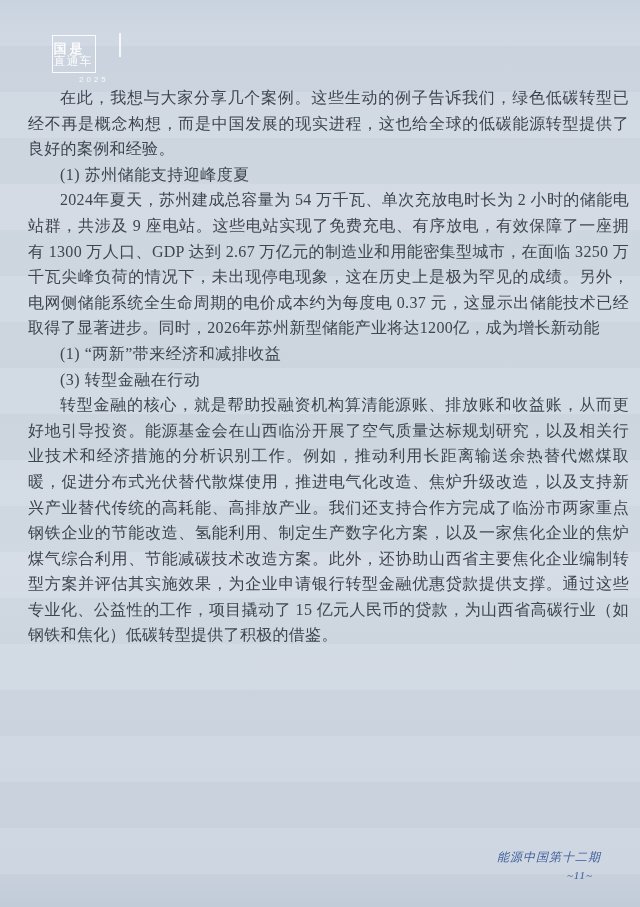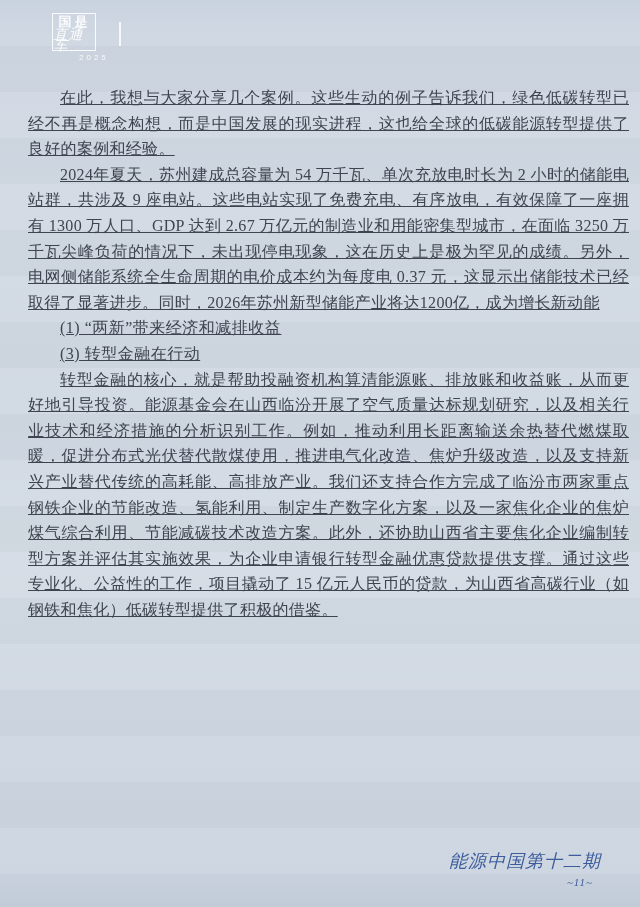"国是" .logo-box { align-items: center -> none; margin-top: none -> 22px }
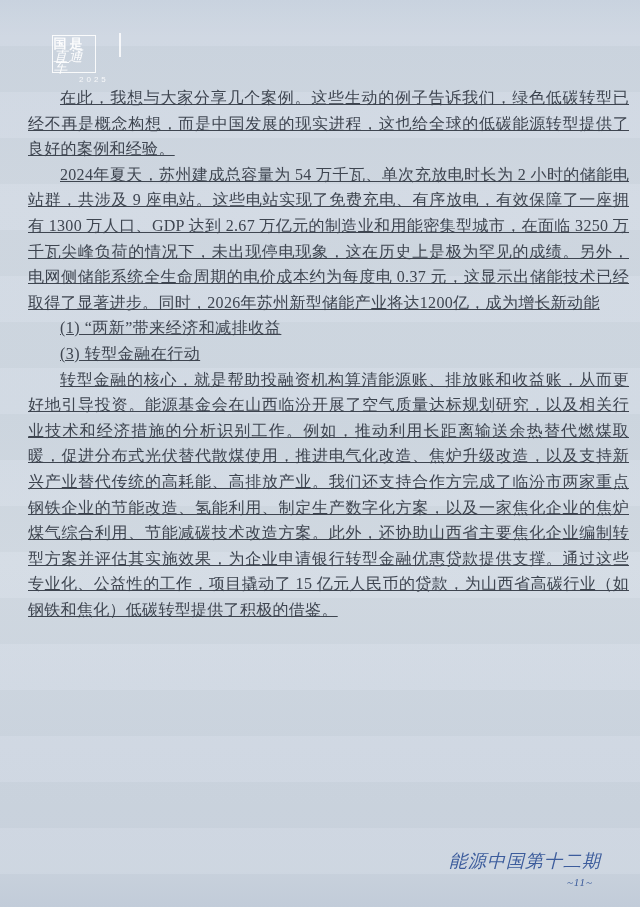"直通车" .logo-line2 { font-size: 14px -> 12px; font-style: italic -> none }
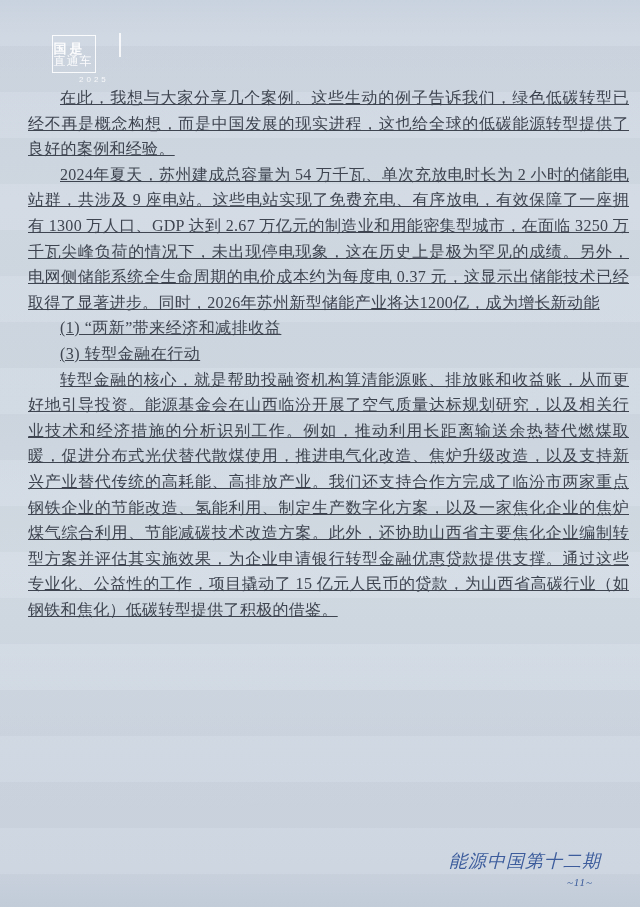"在此，我想与大家分享几个案例。这些生动的例子告诉我们，绿色低碳转型已经不再是概念" .content { text-decoration: underline -> none }
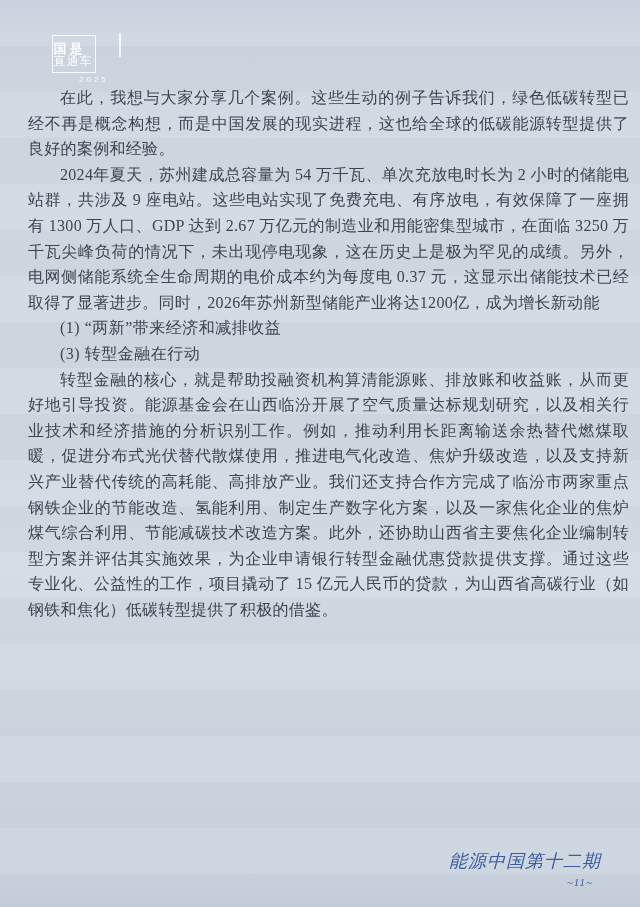"(1) 苏州储能支持迎峰度夏" p.section-heading { html: none -> <p>(1) 苏州储能支持迎峰度夏</p> }
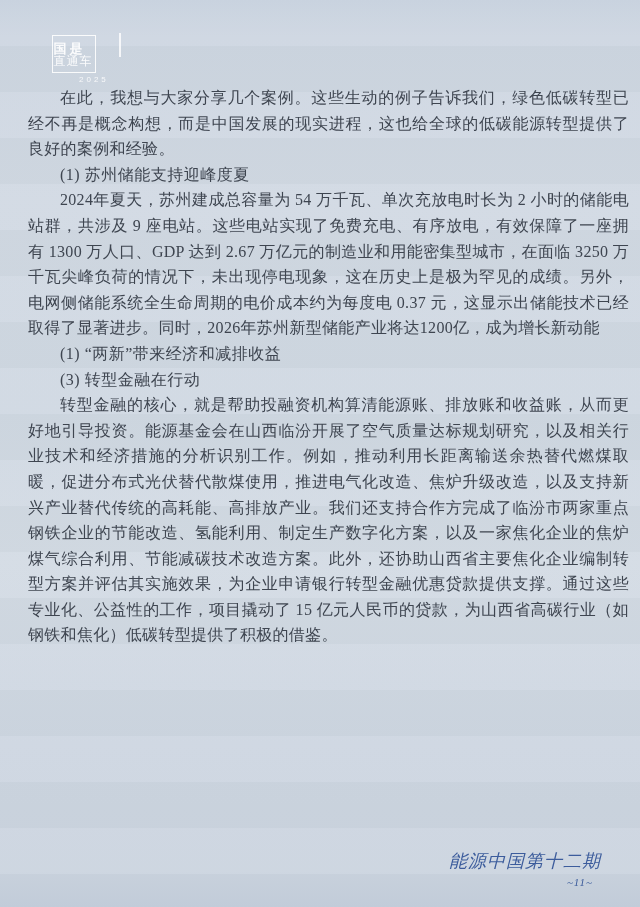"能源中国第十二期" .footer-journal { font-size: 18px -> 12px }
